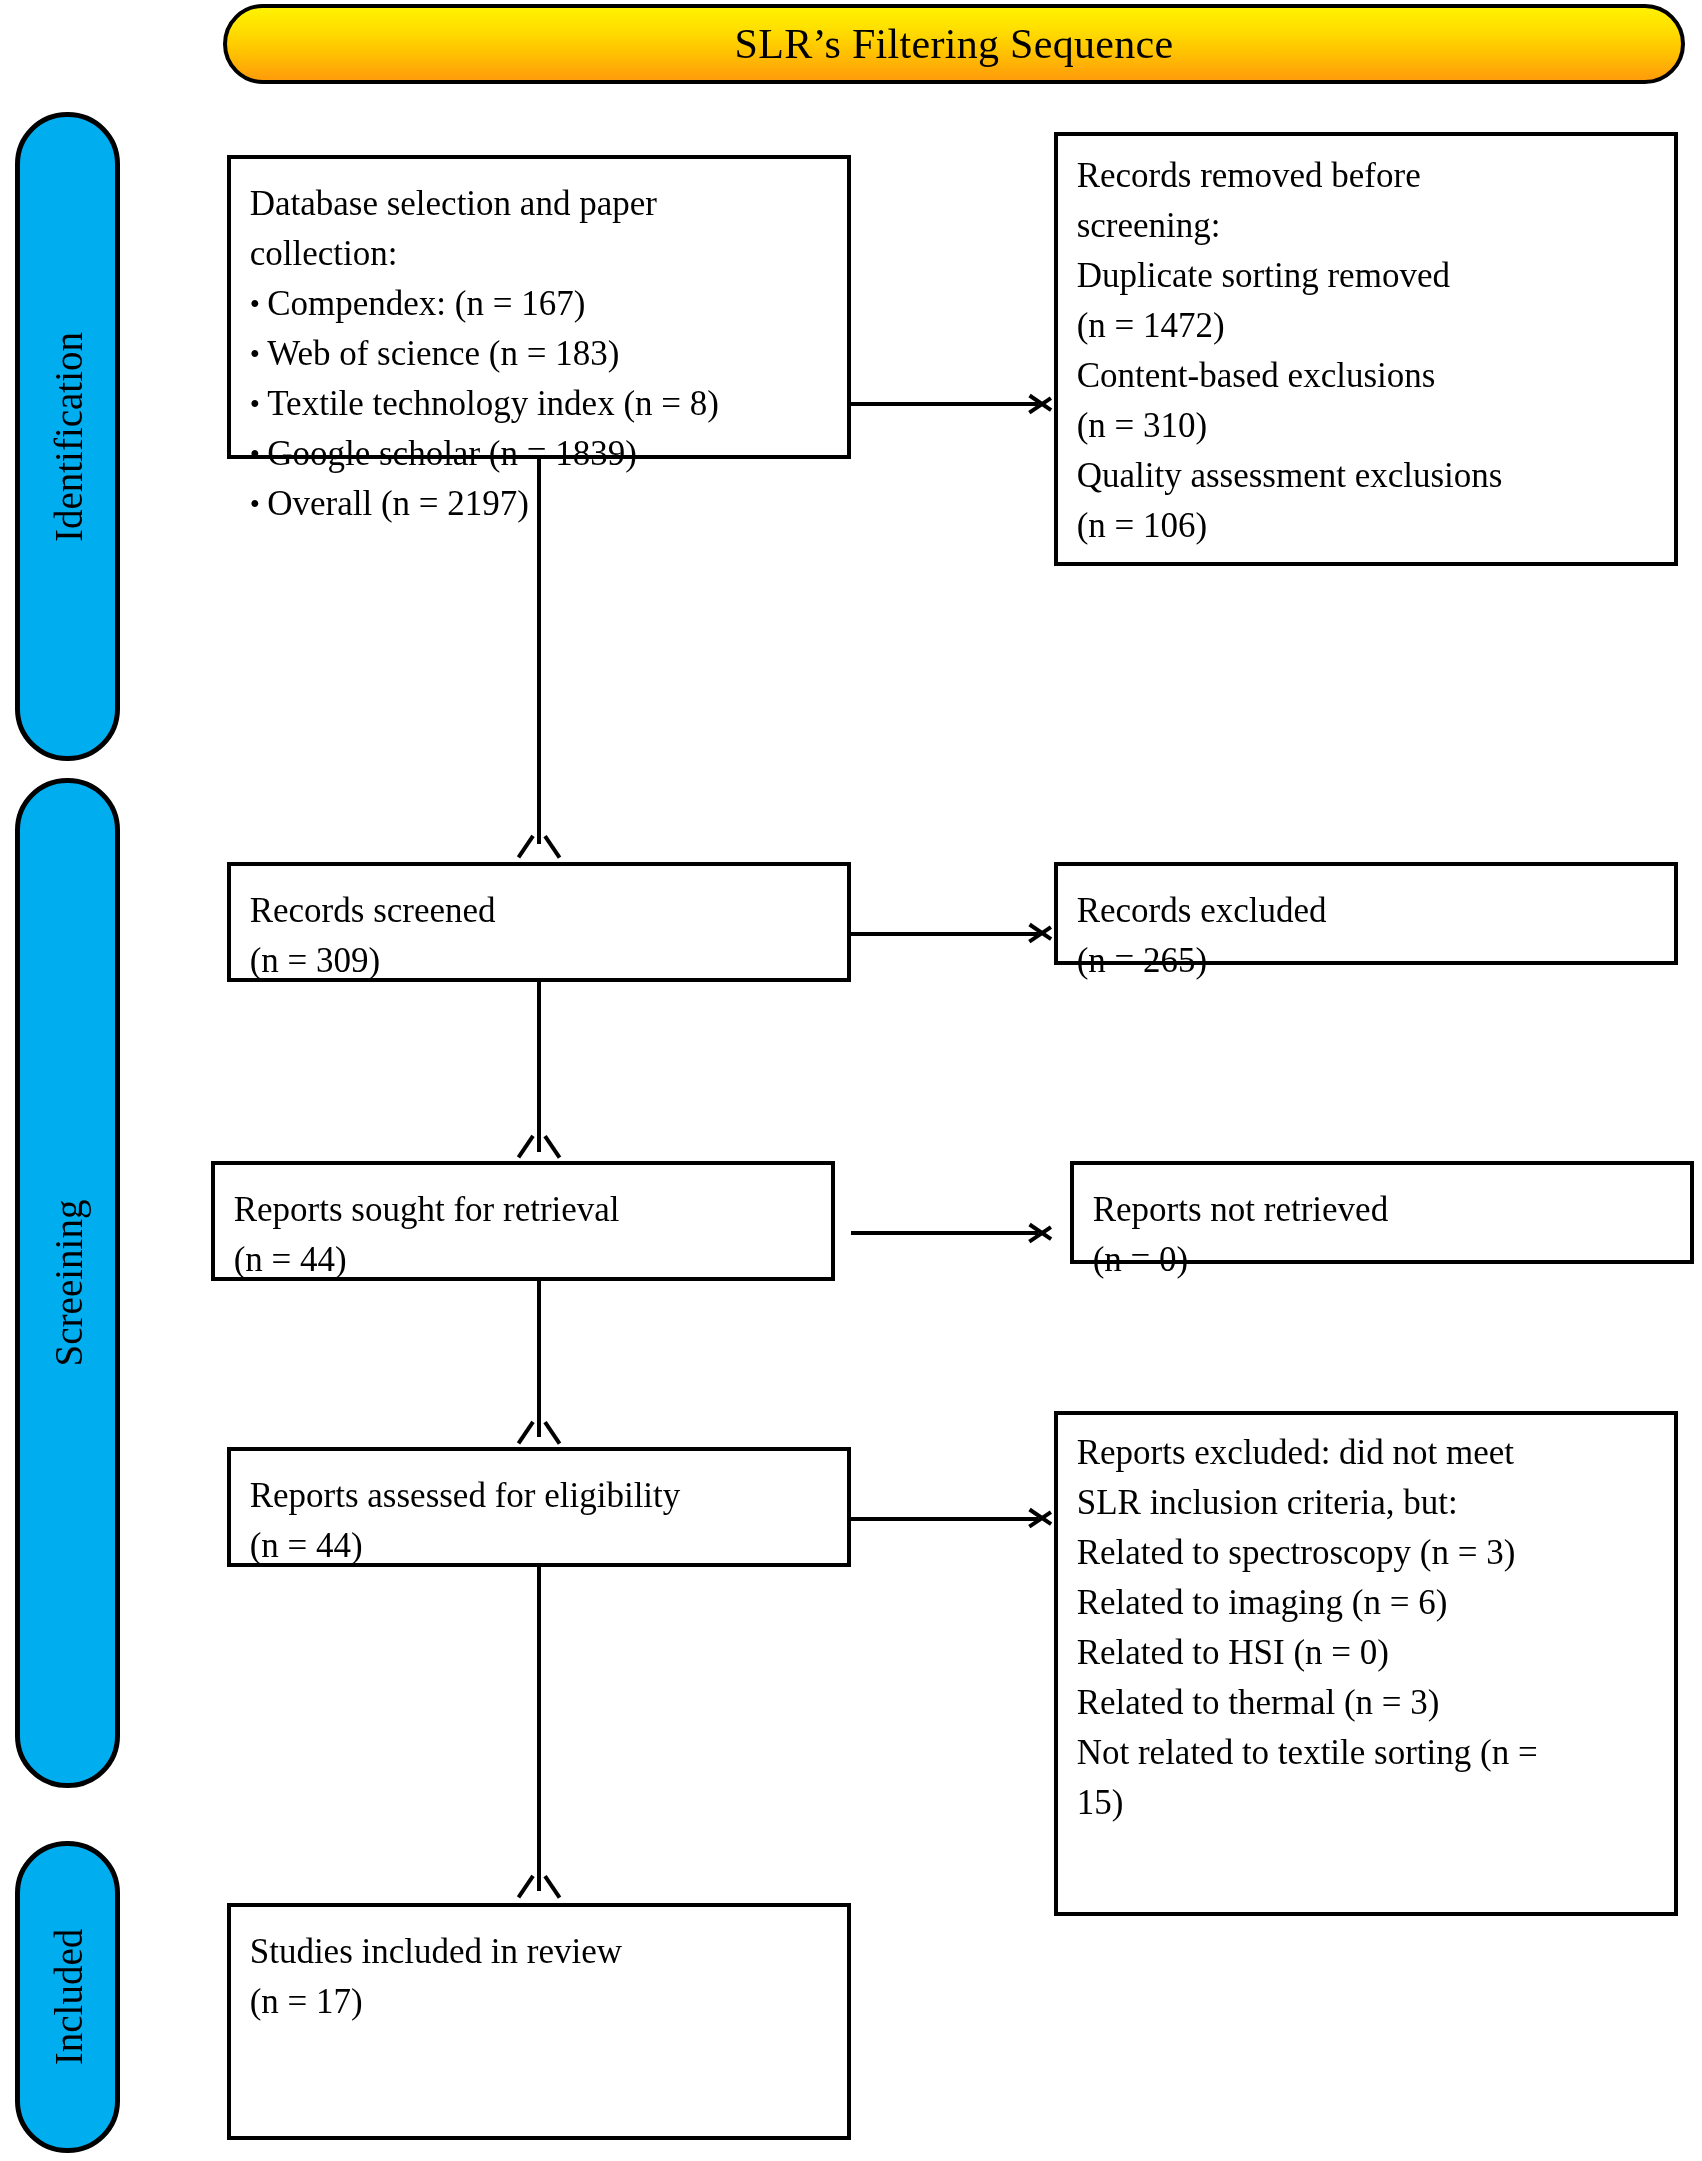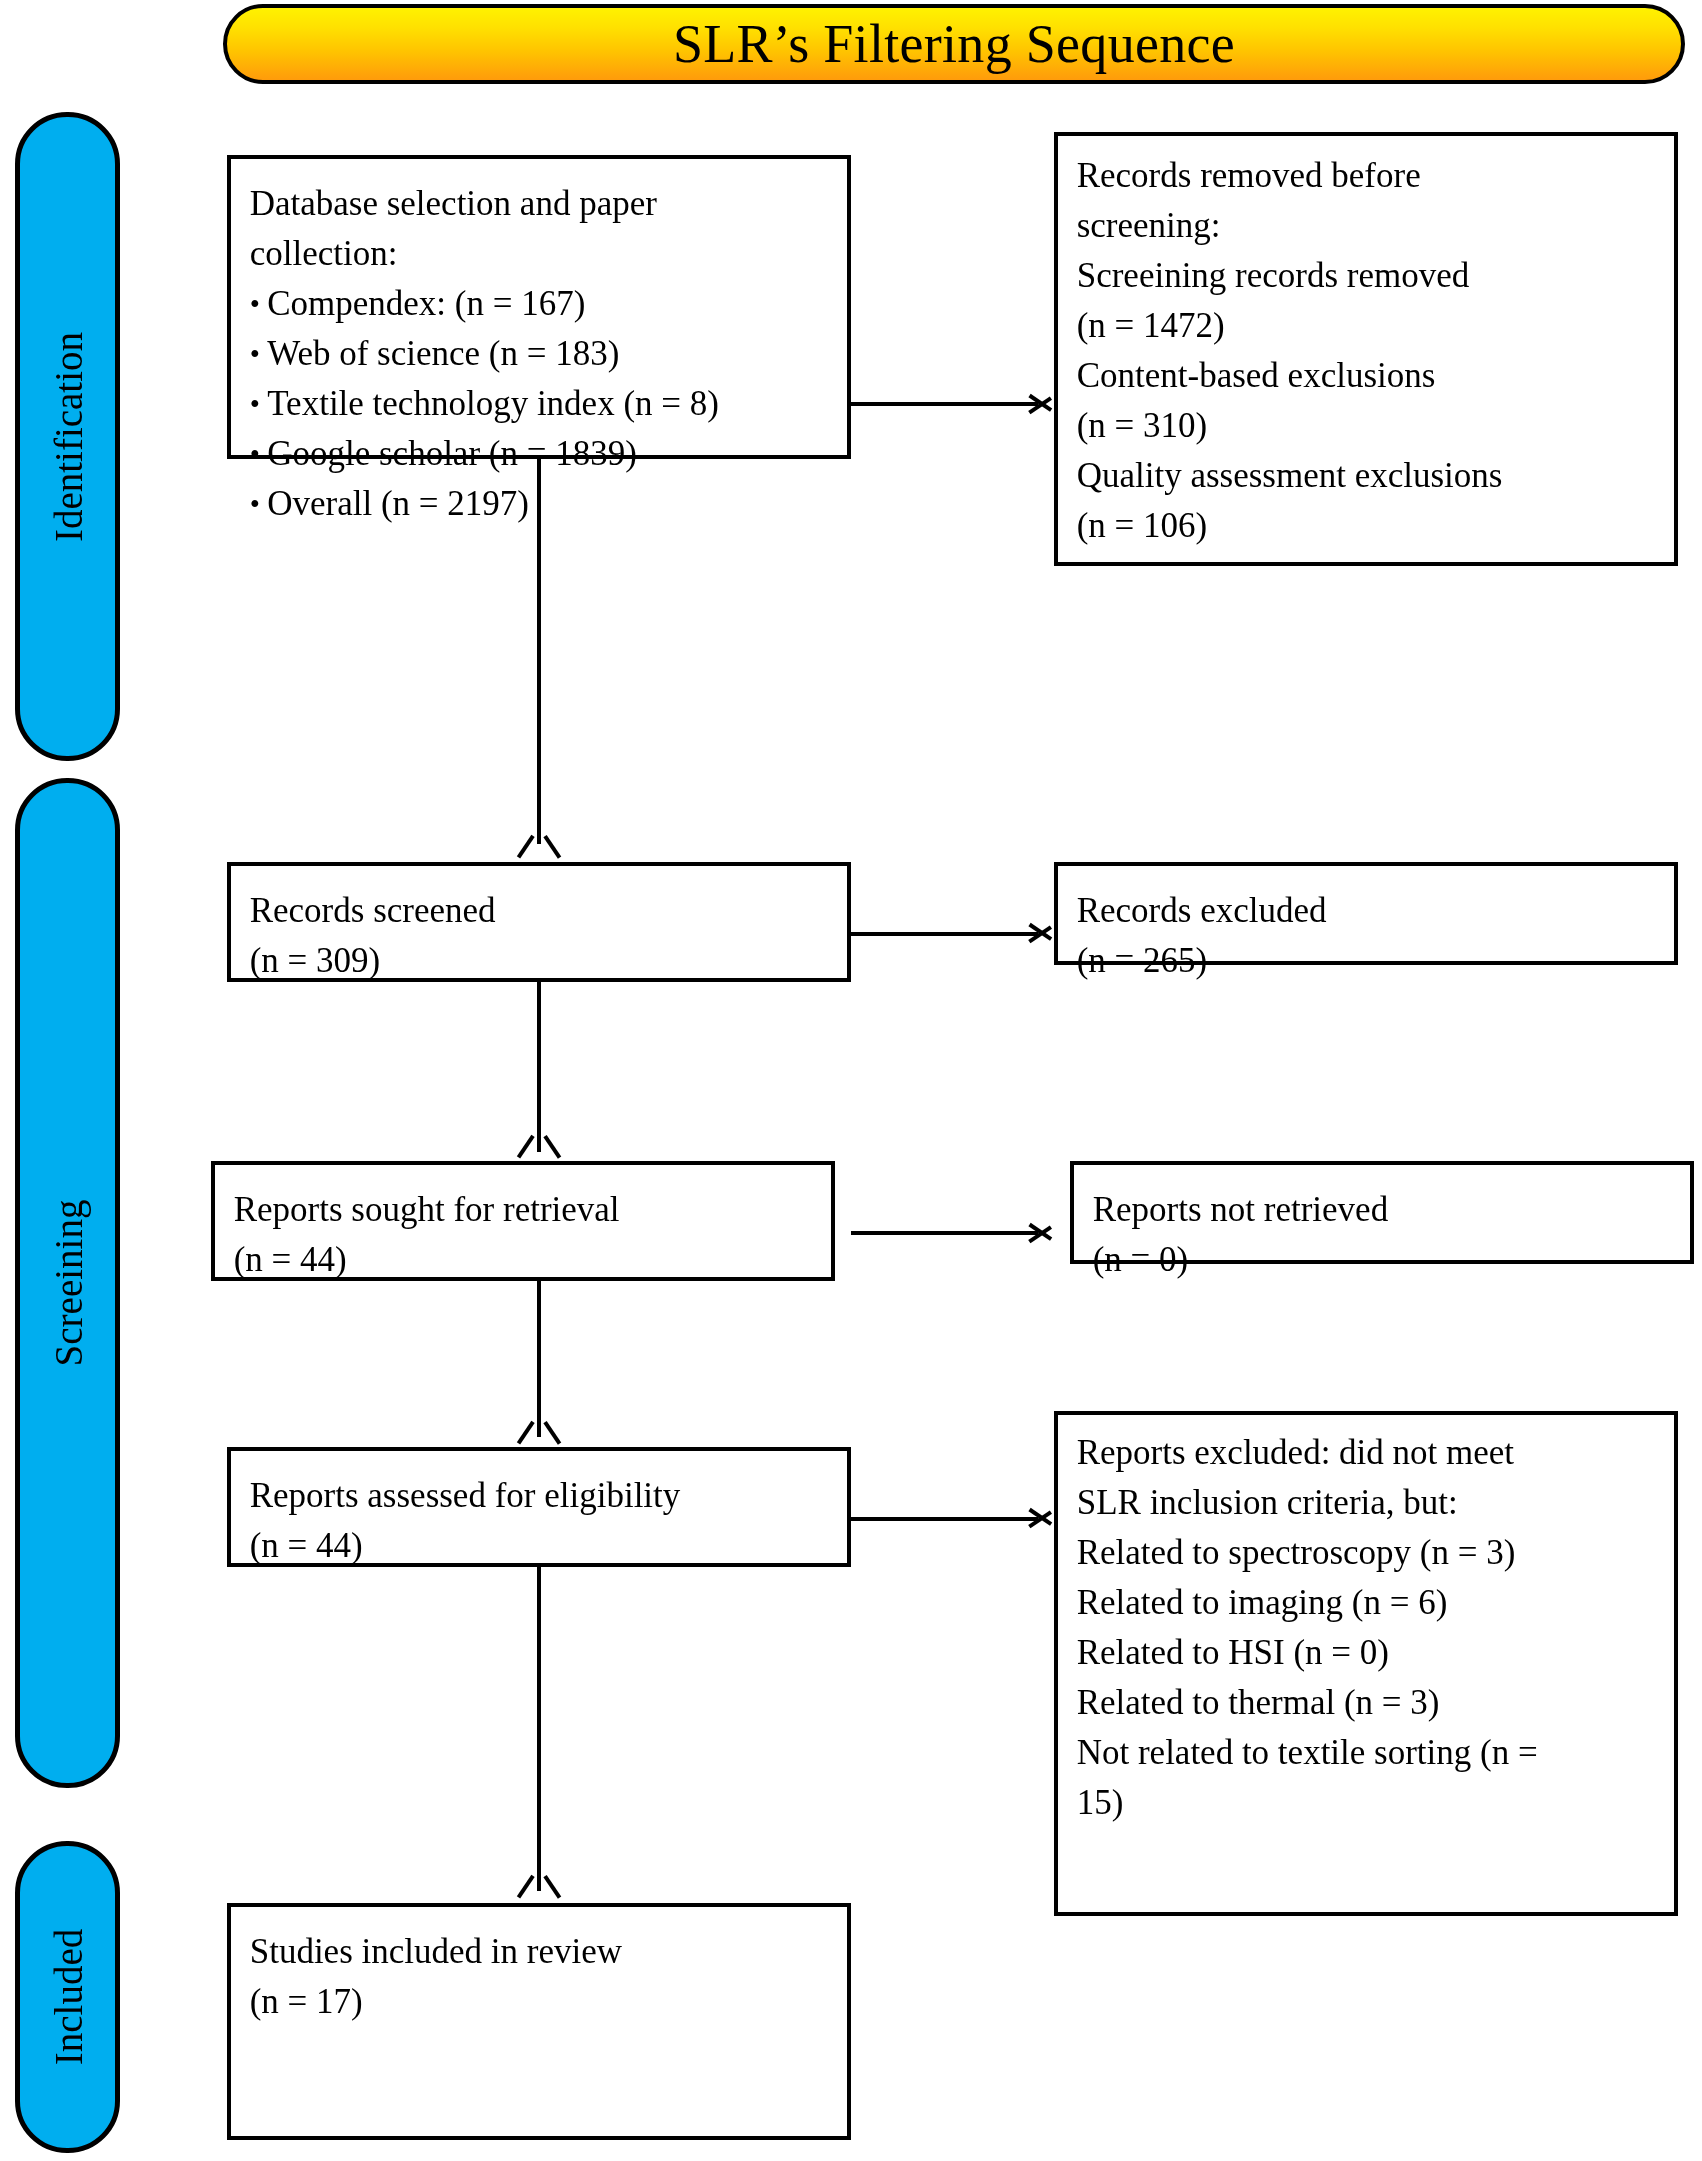"SLR’s Filtering Sequence" .title-text { font-size: 54px -> 42px }
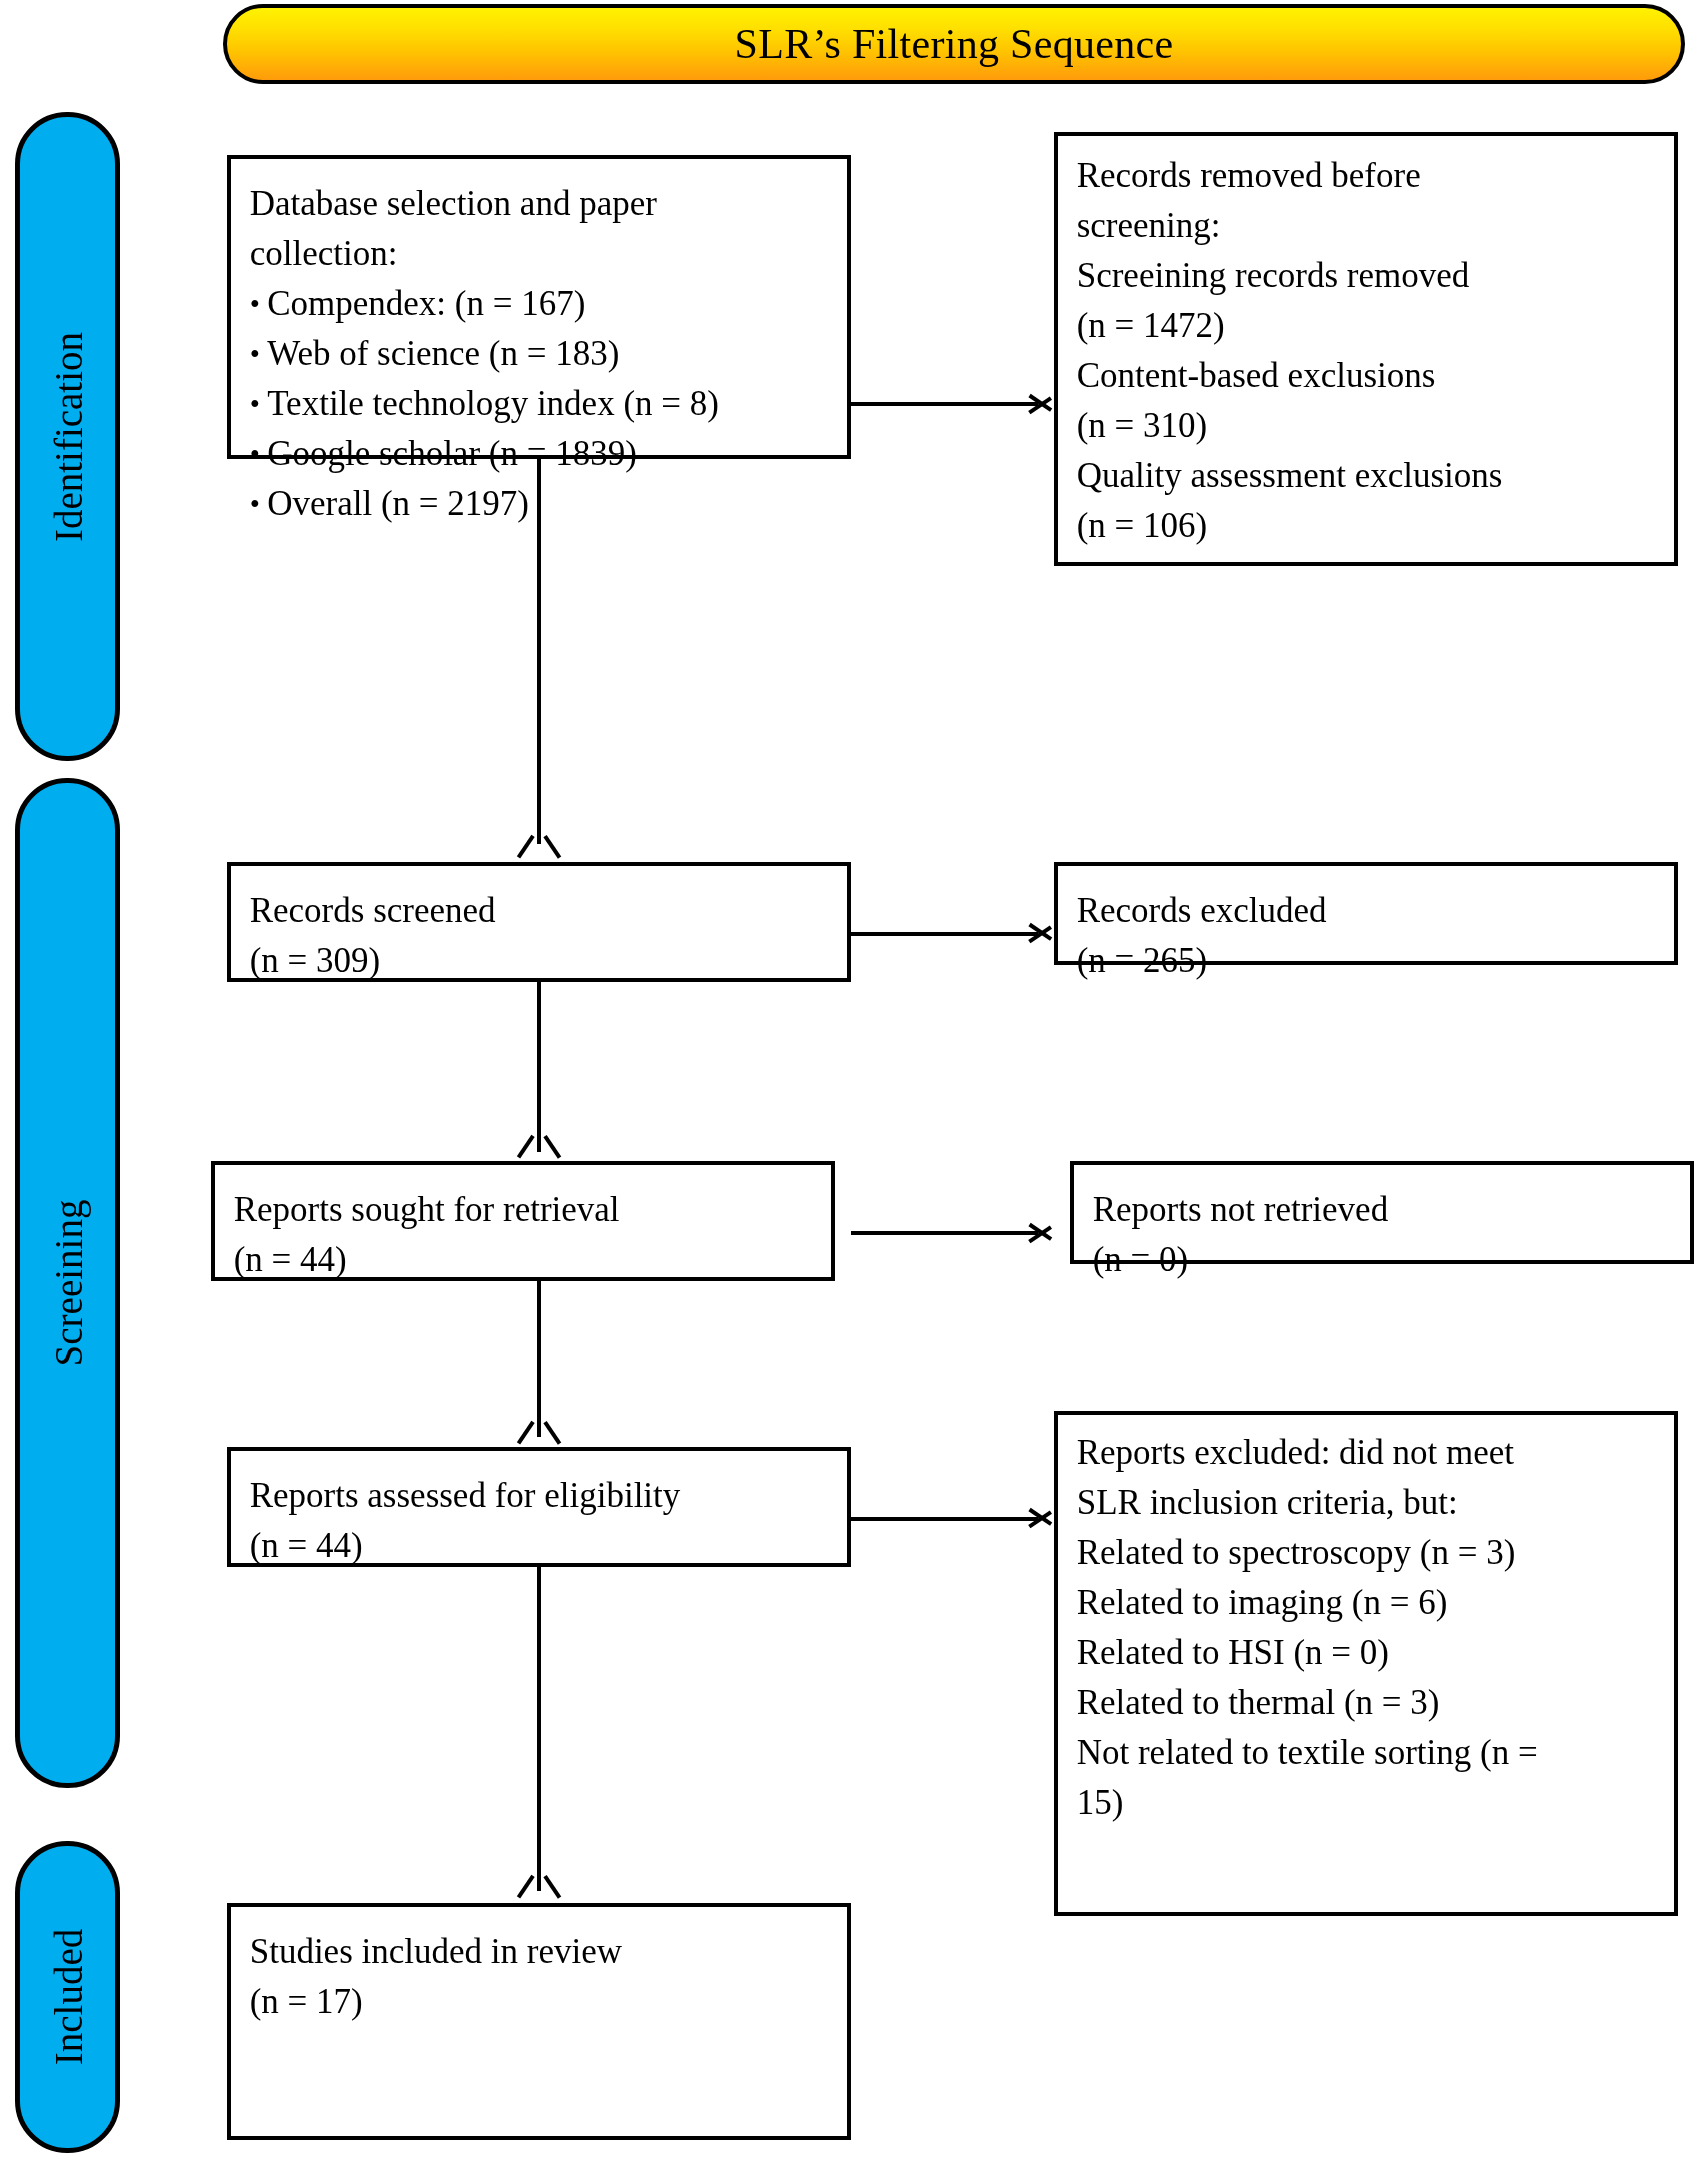"Screeining records removed" div.box-line { text: Screeining records -> Duplicate sorting }
